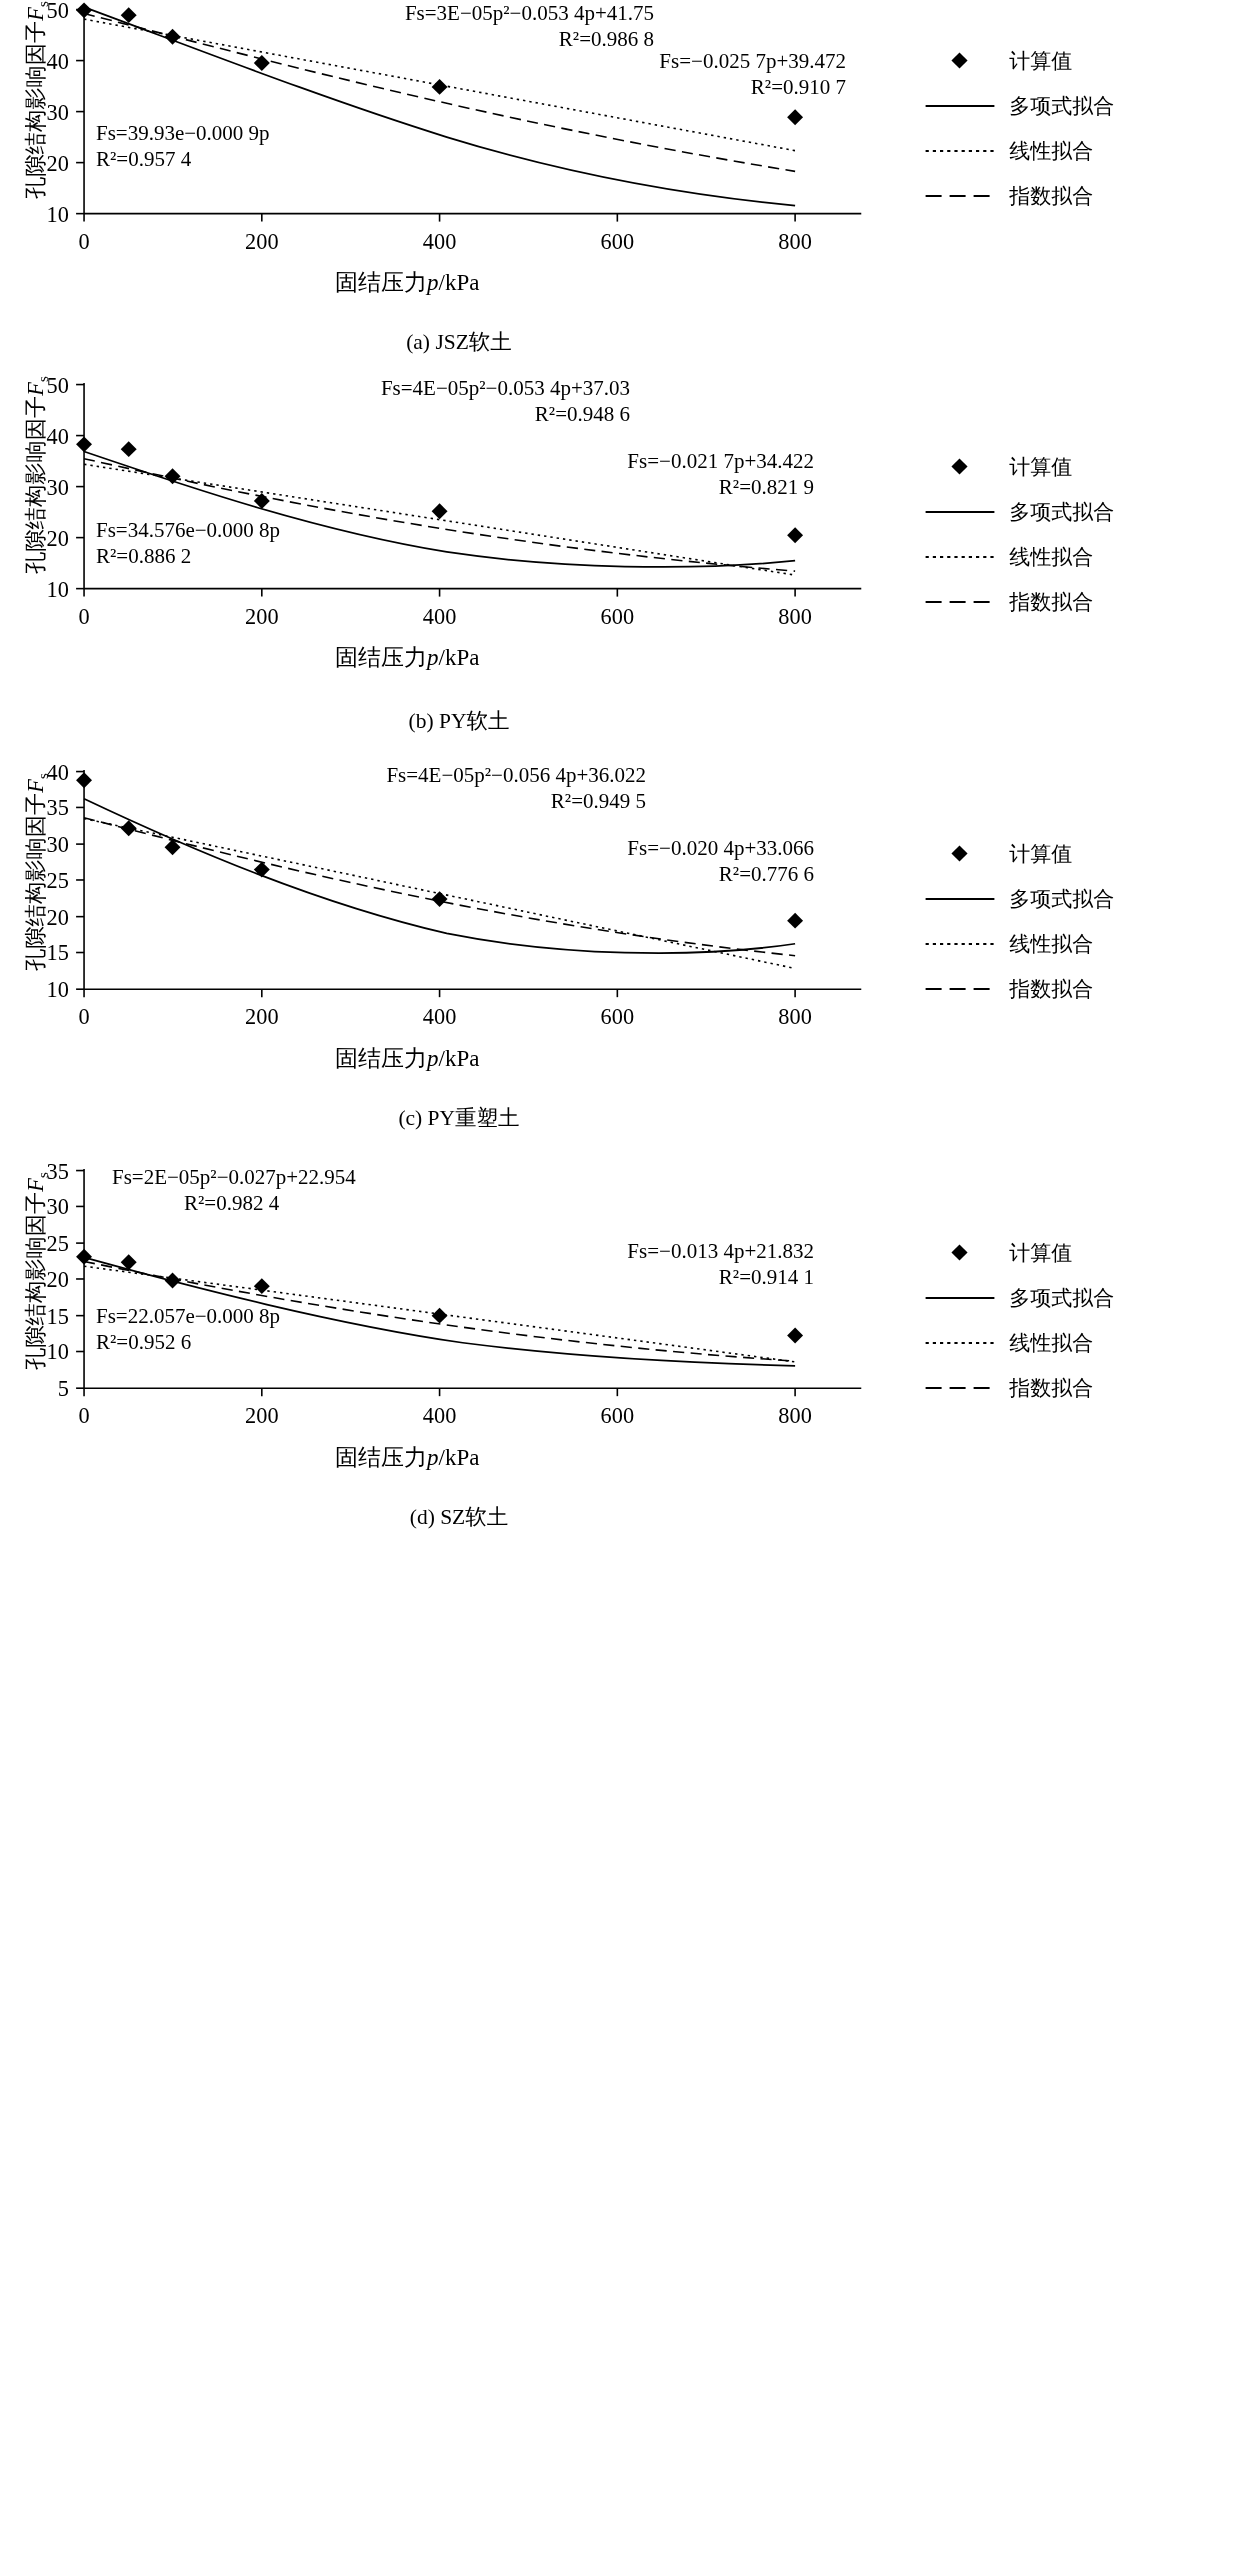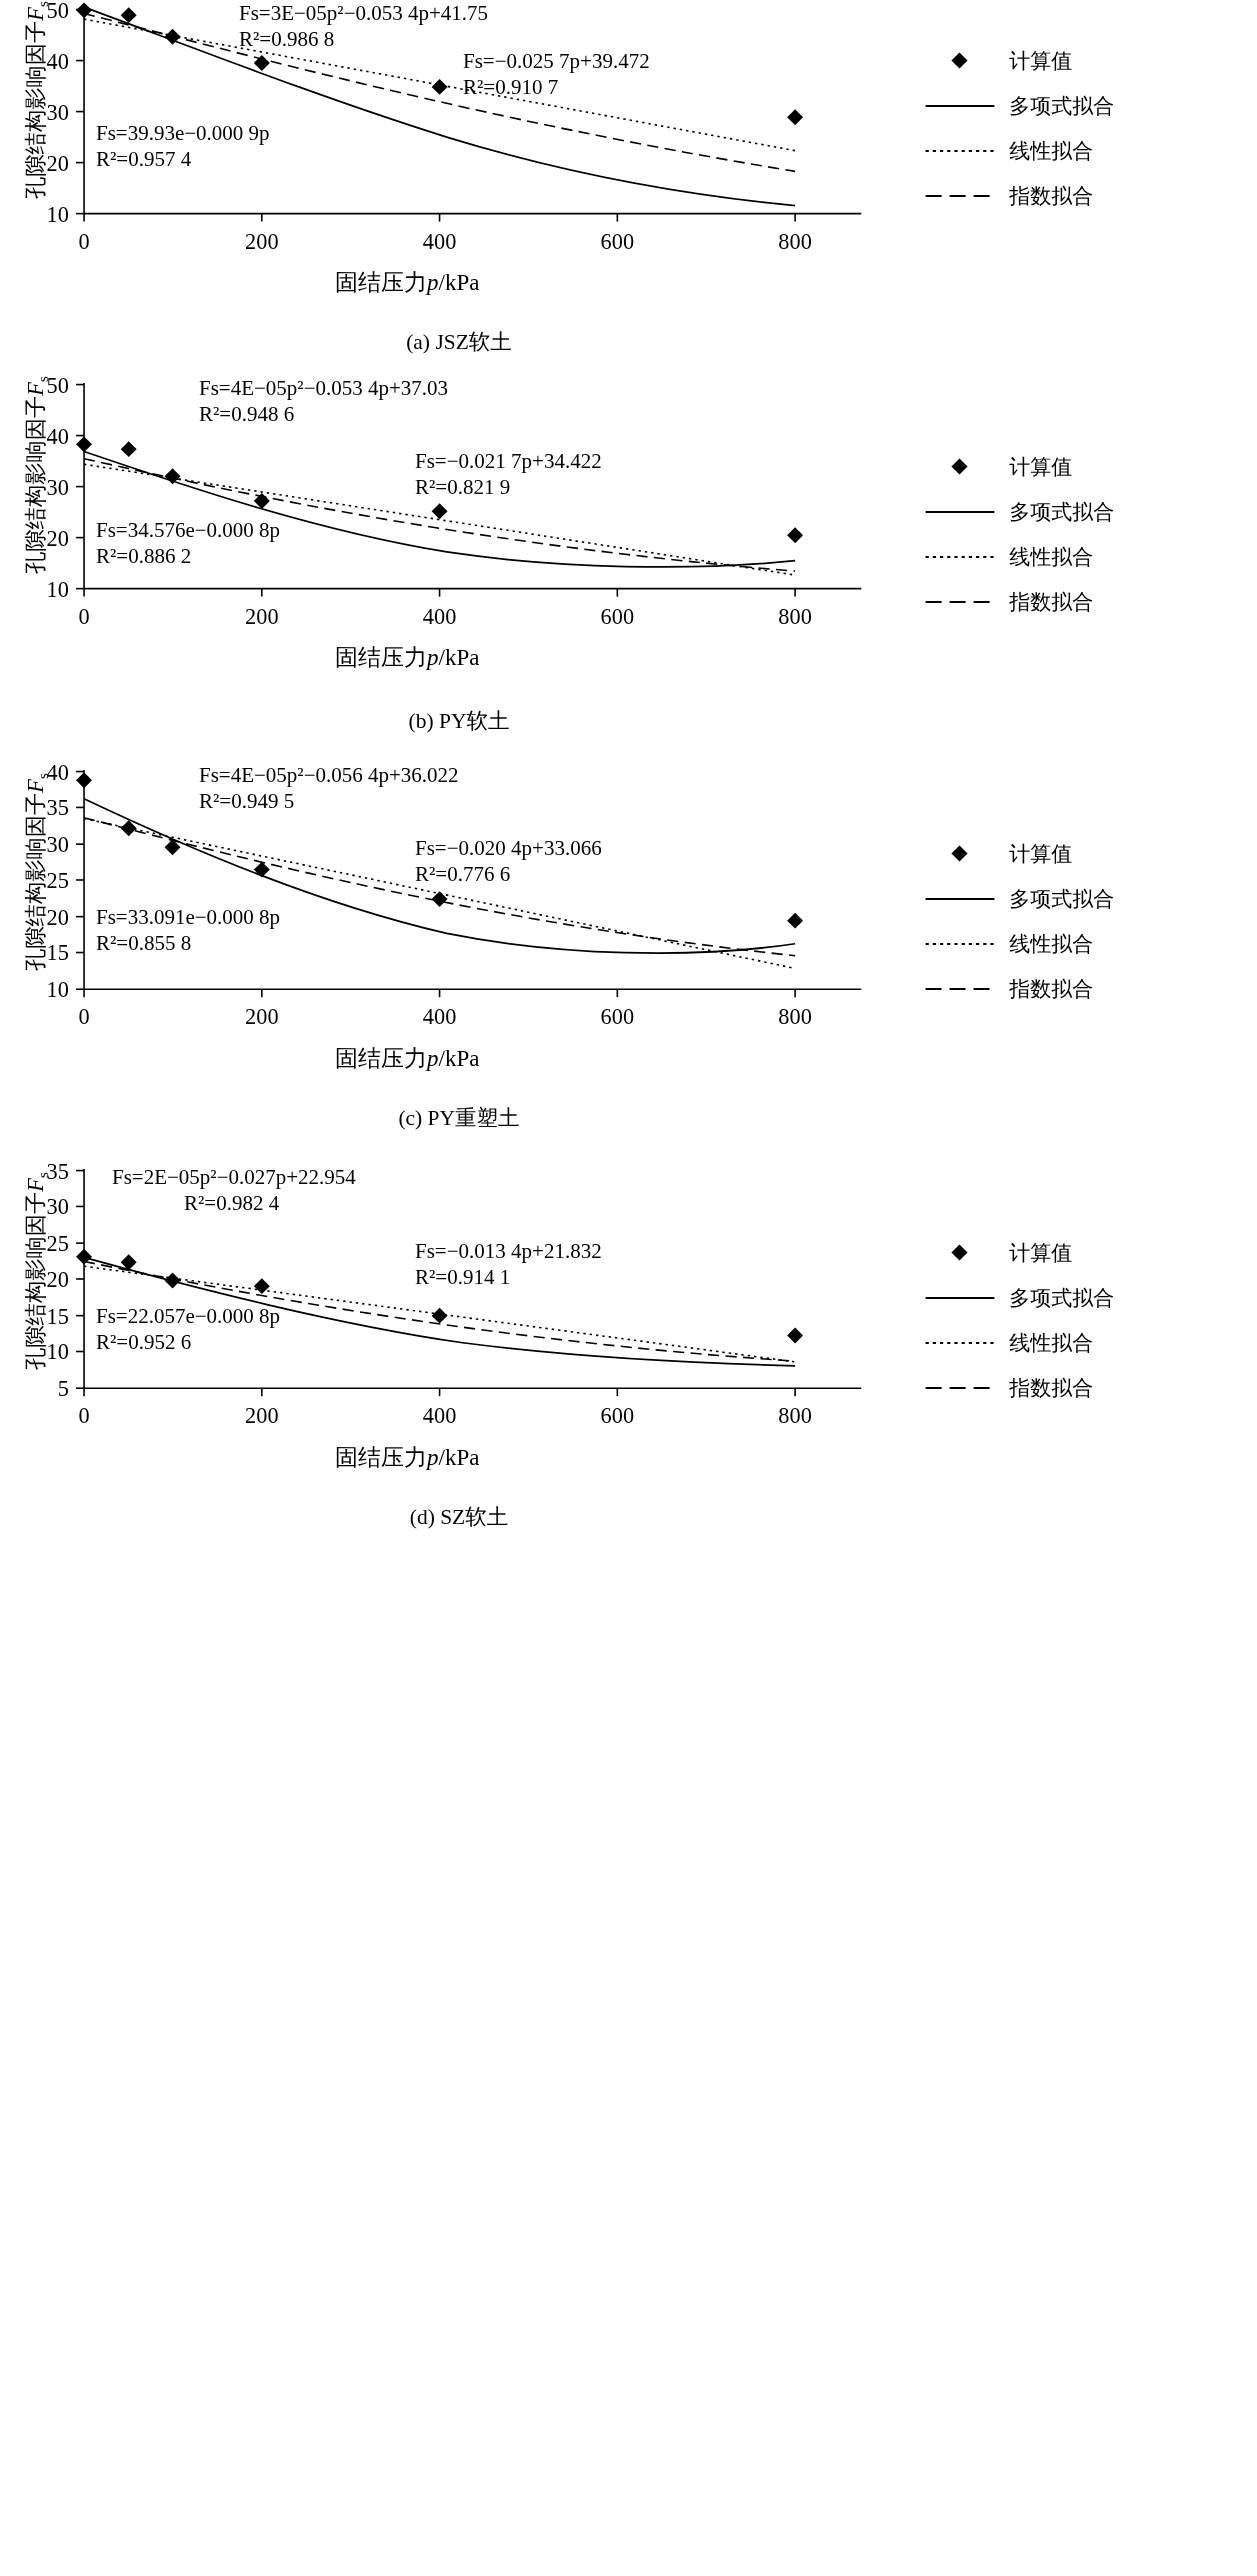"Fs=3E−05p²−0.053 4p+41.75" .eqn { text-align: left -> right }
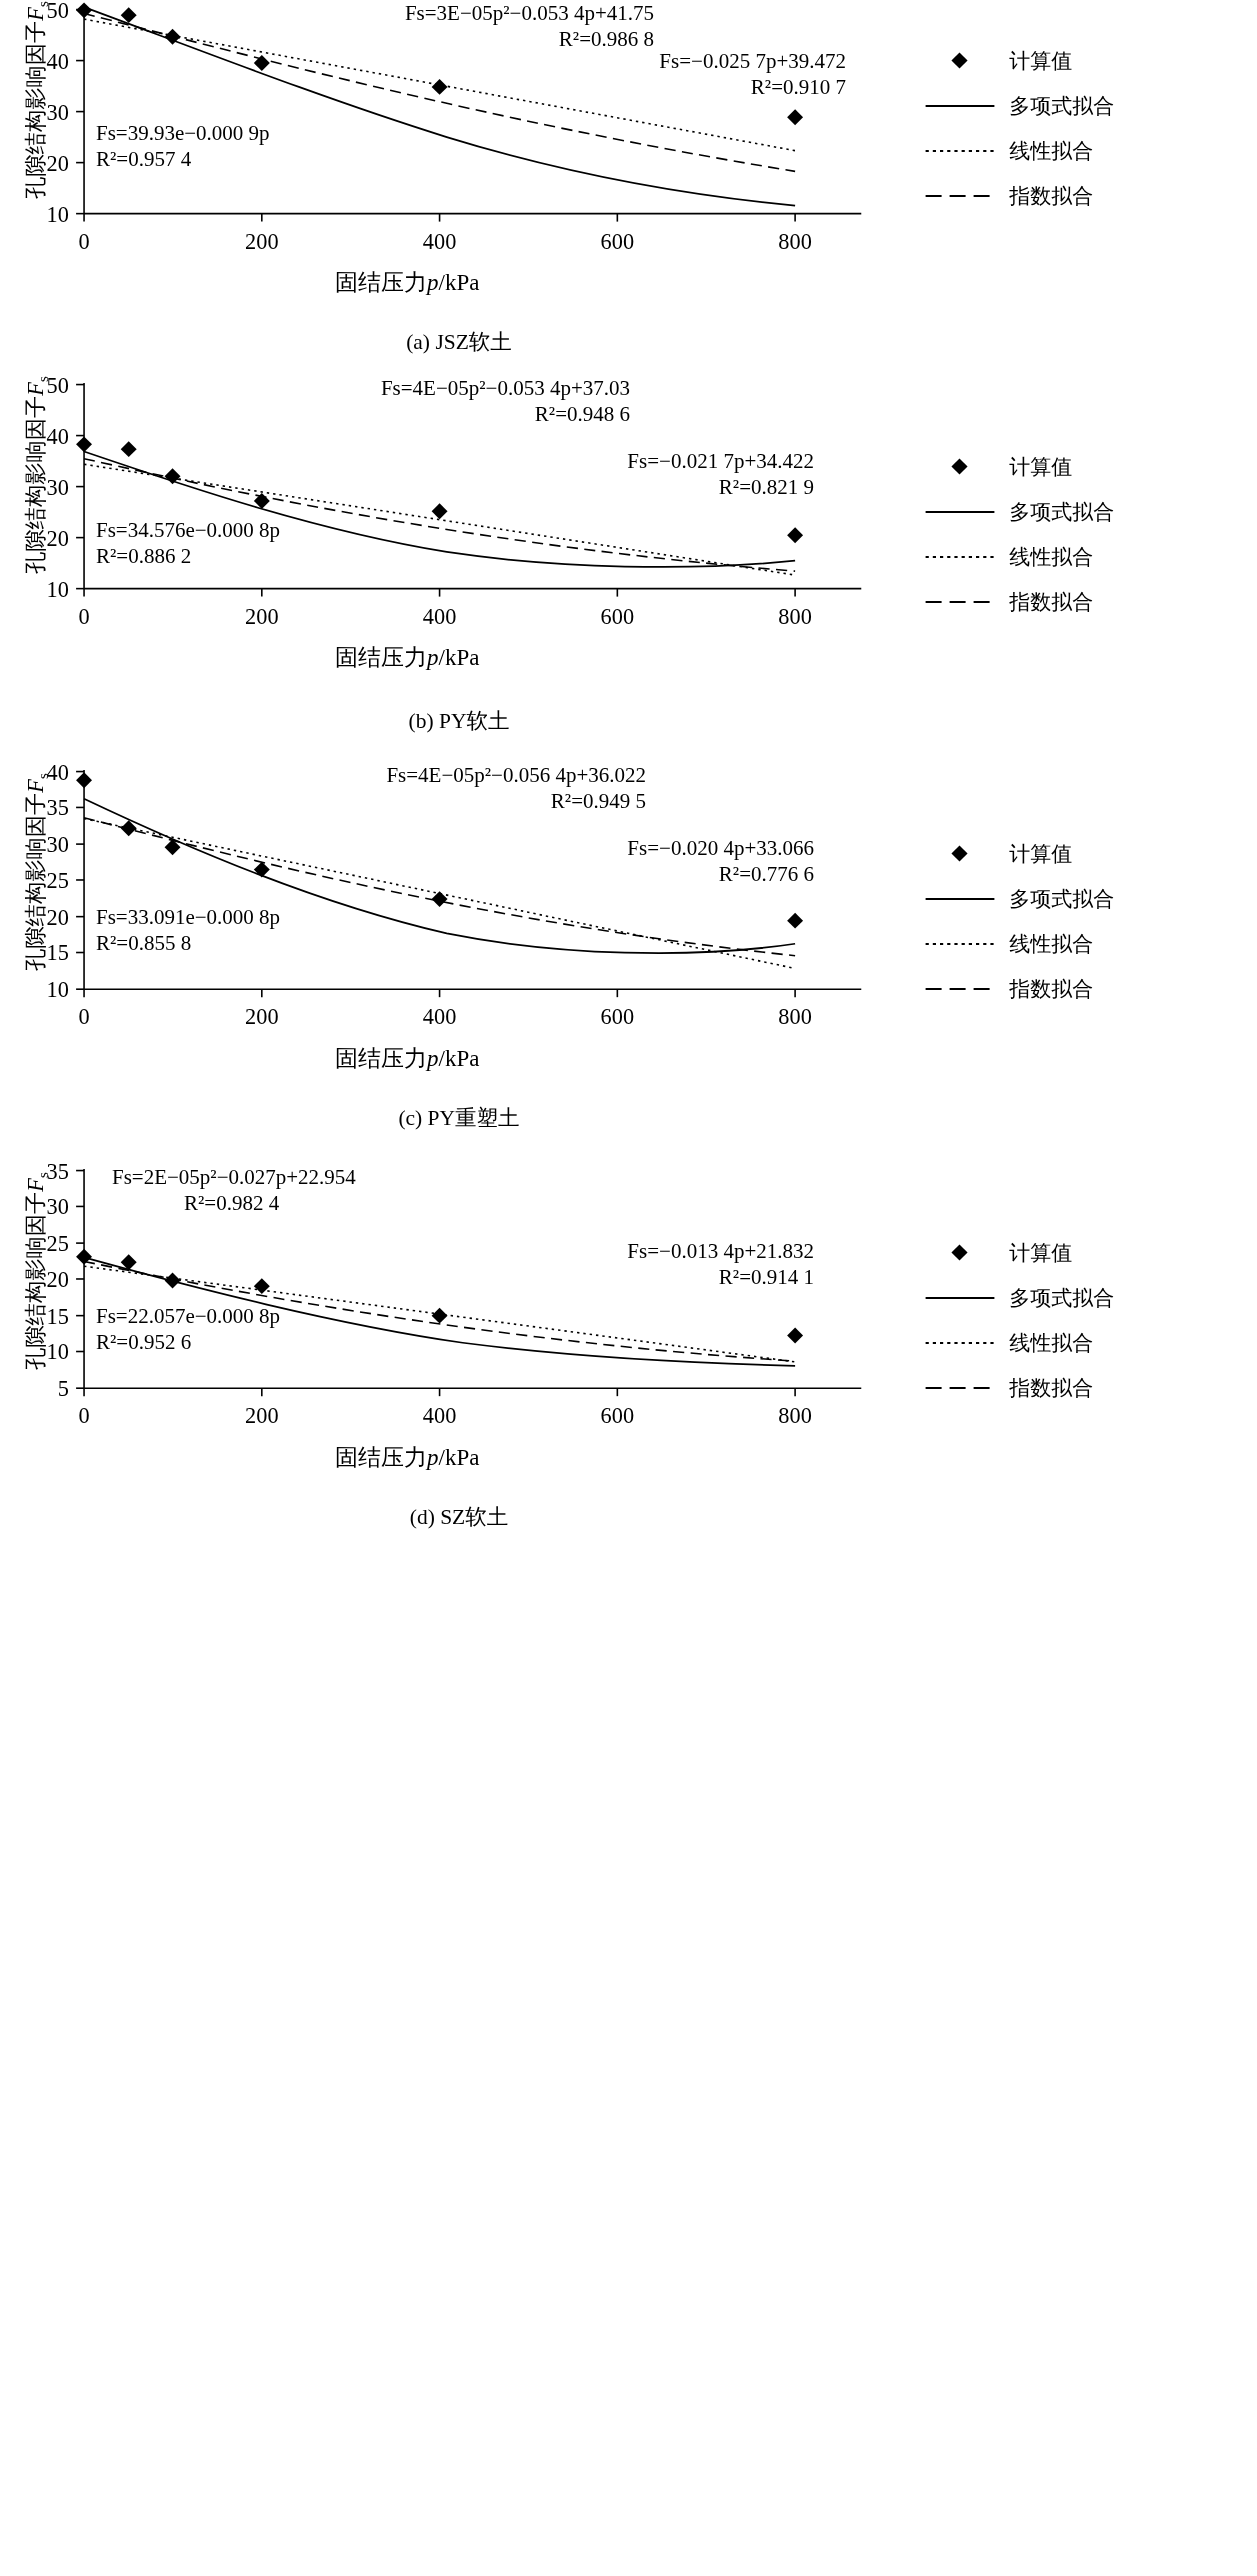"Fs=33.091e−0.000 8p" div.eqn { html: <div> <span>Fs=33.091e−0.000 8p</span><br> <span>R²=0.855 8</span> </div> -> none }
